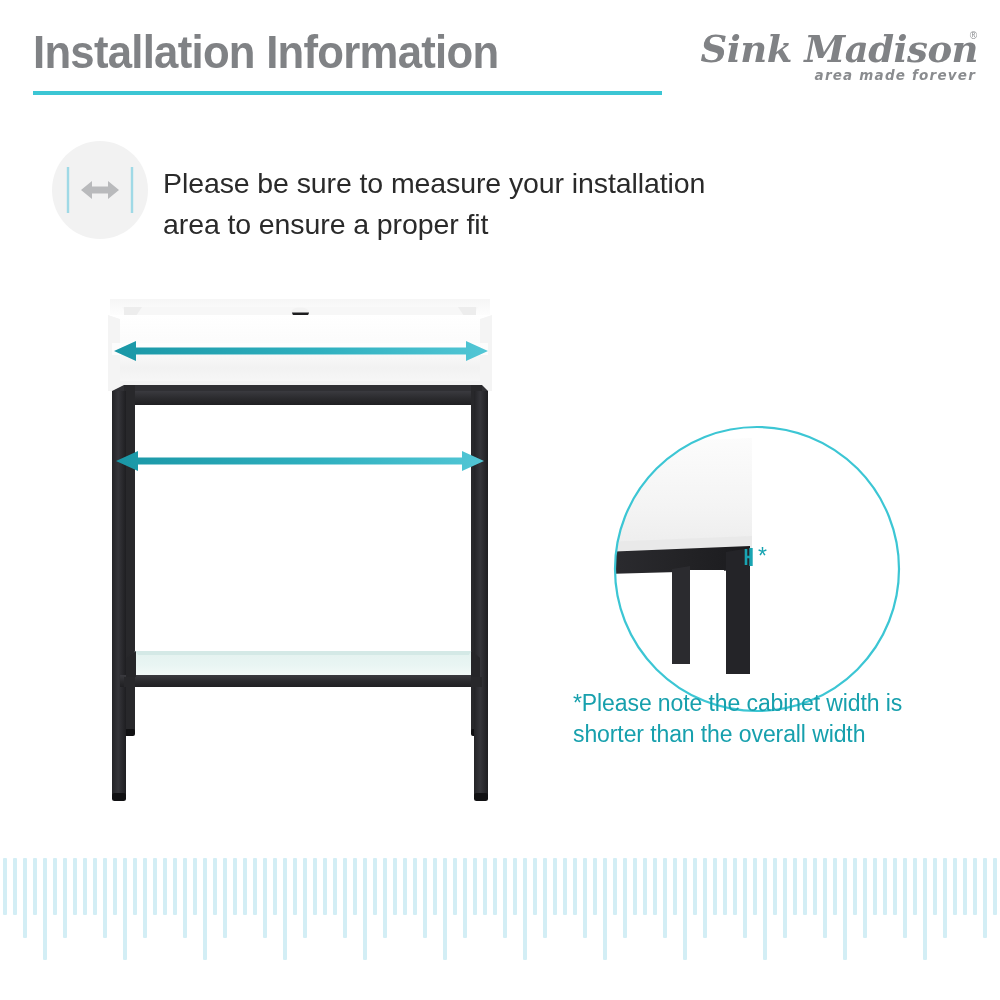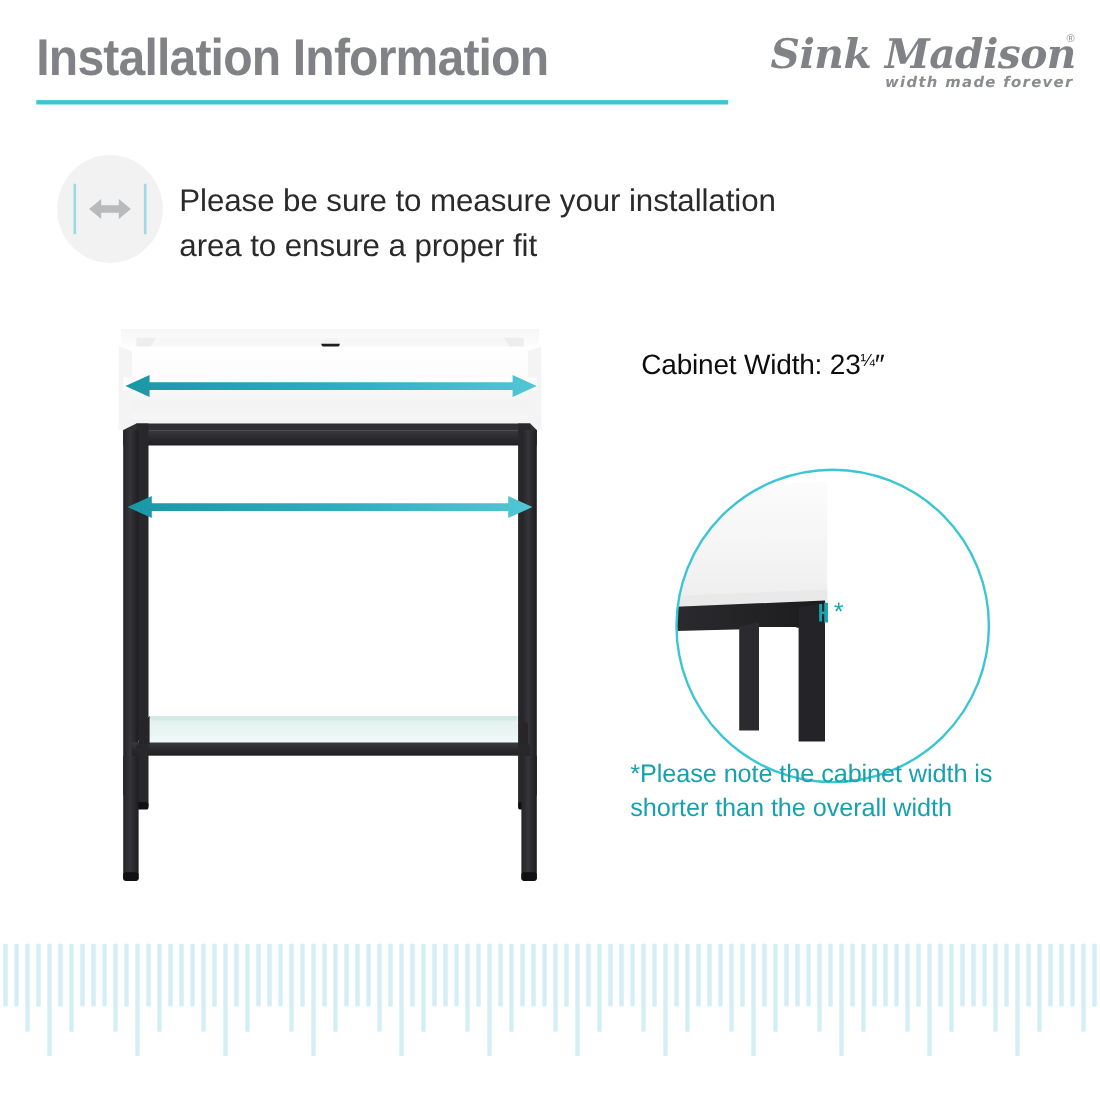"width made forever" div { text: width -> area }
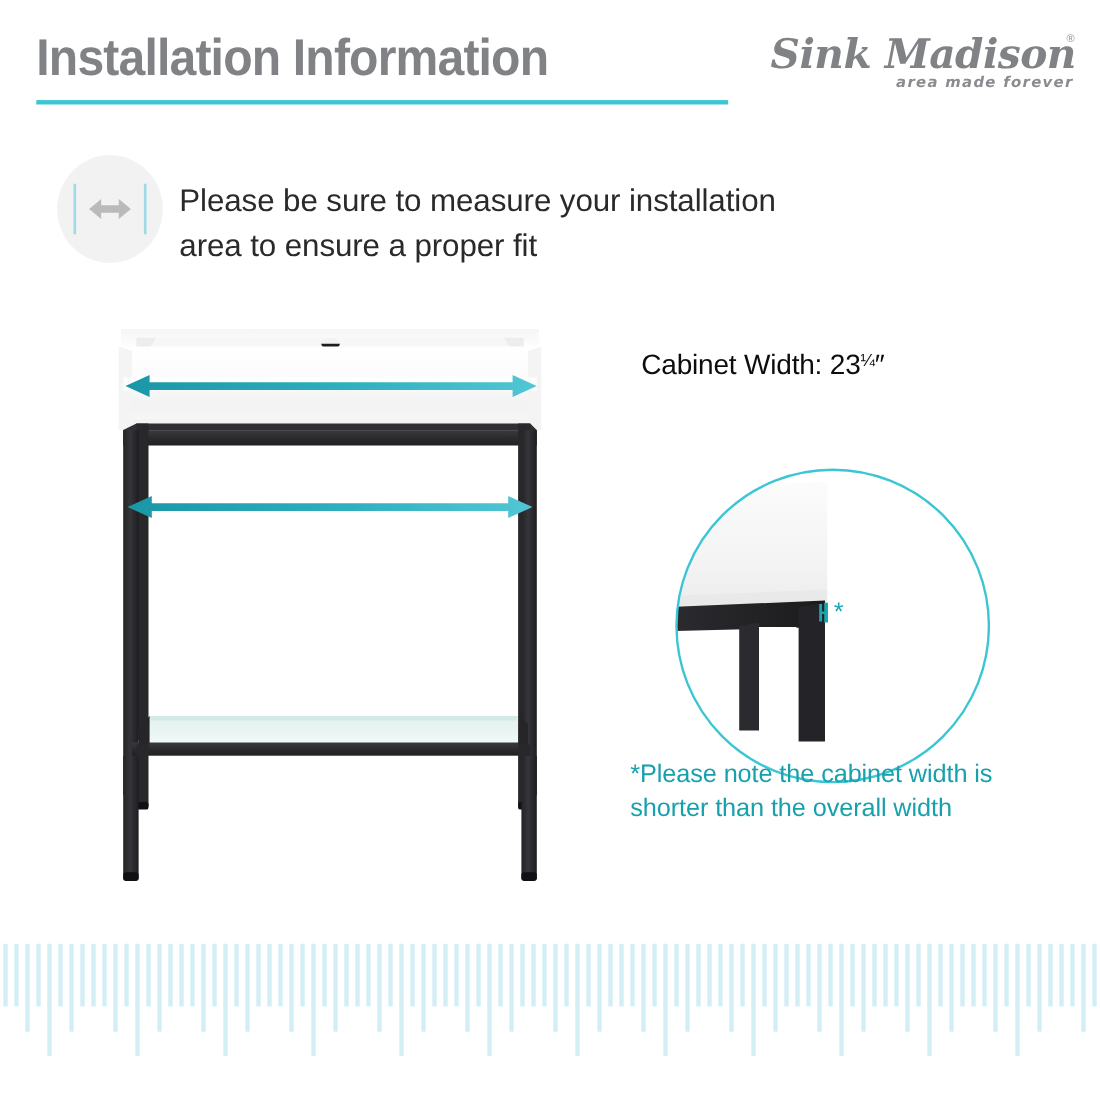"Cabinet Width: 23¼″" div.dim-line { html: <div> <span>Cabinet Width:</span> <span>23</span><span>¼</span><span>″</span> </div> -> none }
